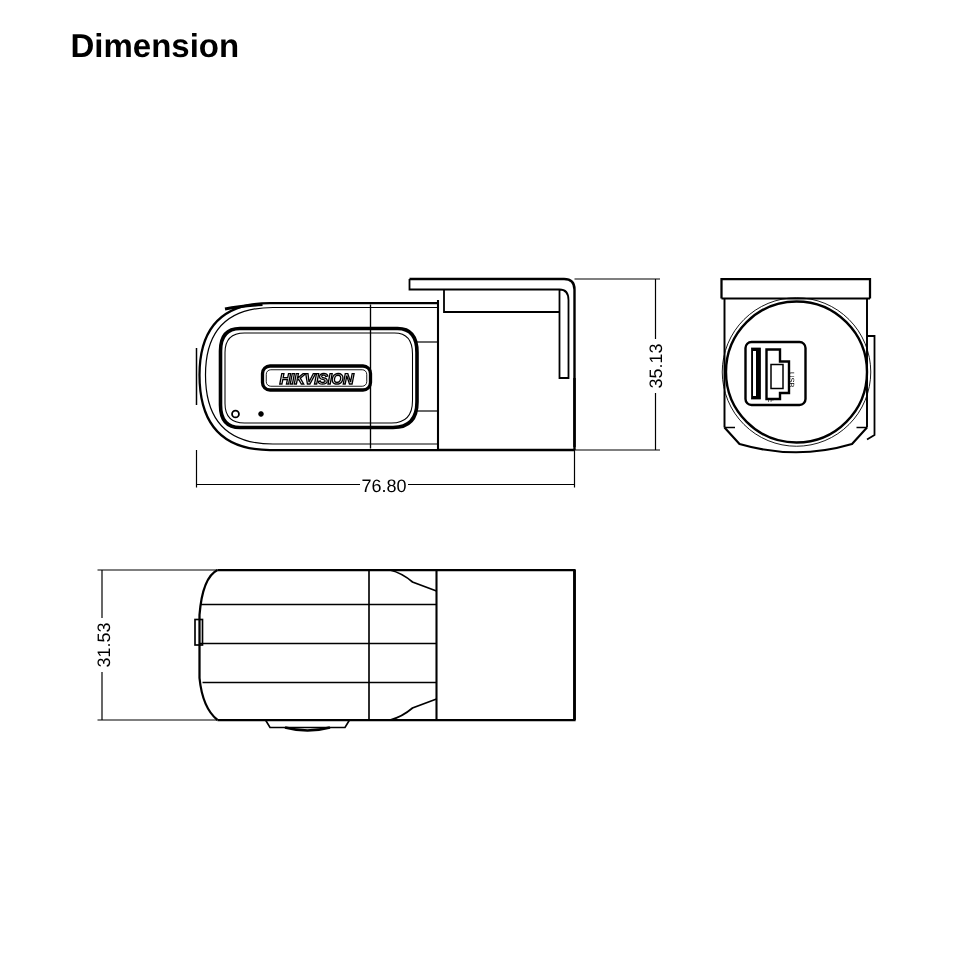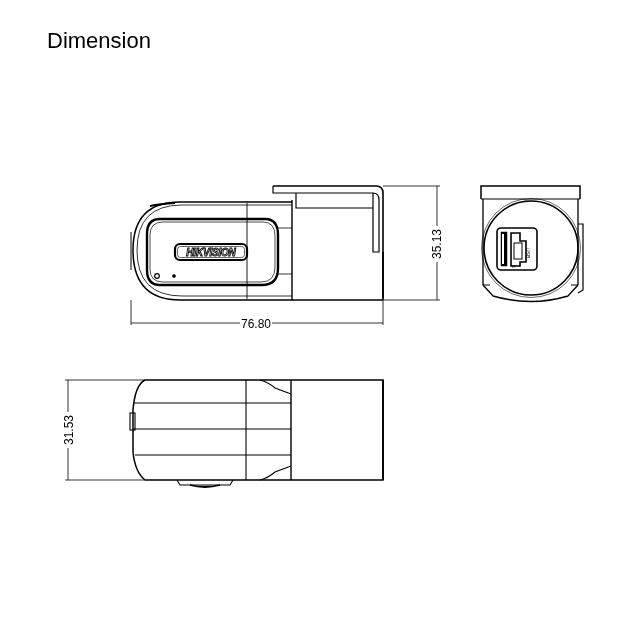"Dimension" .title { font-weight: normal -> bold; top: 26px -> 16px }
